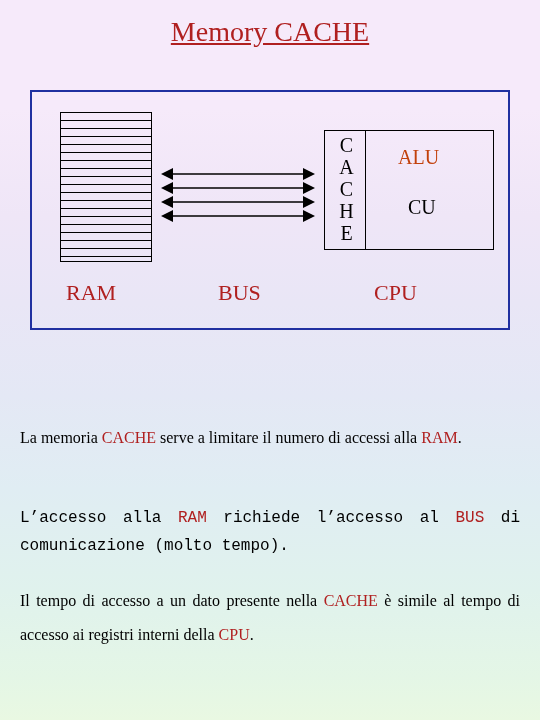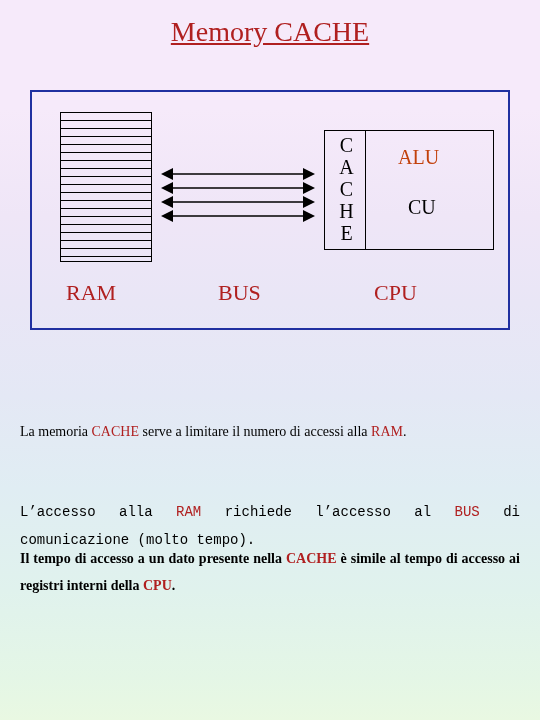"La memoria CACHE serve a" .para { font-size: 14px -> 16px; margin-top: none -> 6px }
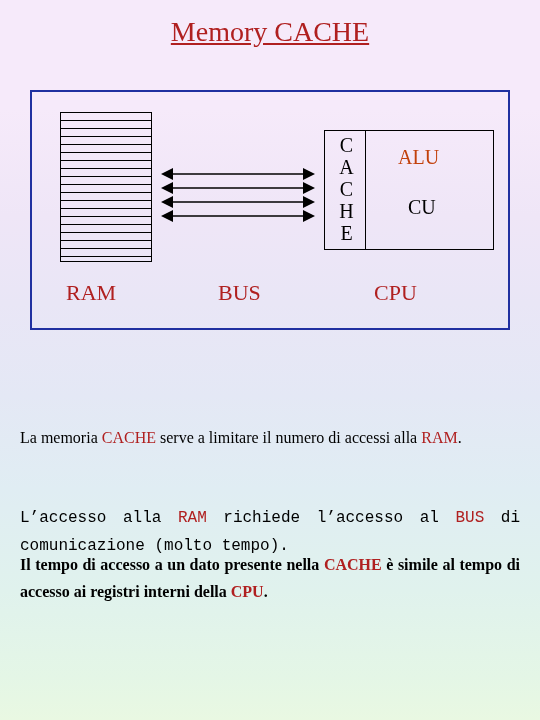"Il tempo di accesso a" .p3 { font-weight: bold -> none; line-height: 27px -> 34px; top: 545px -> 578px }
